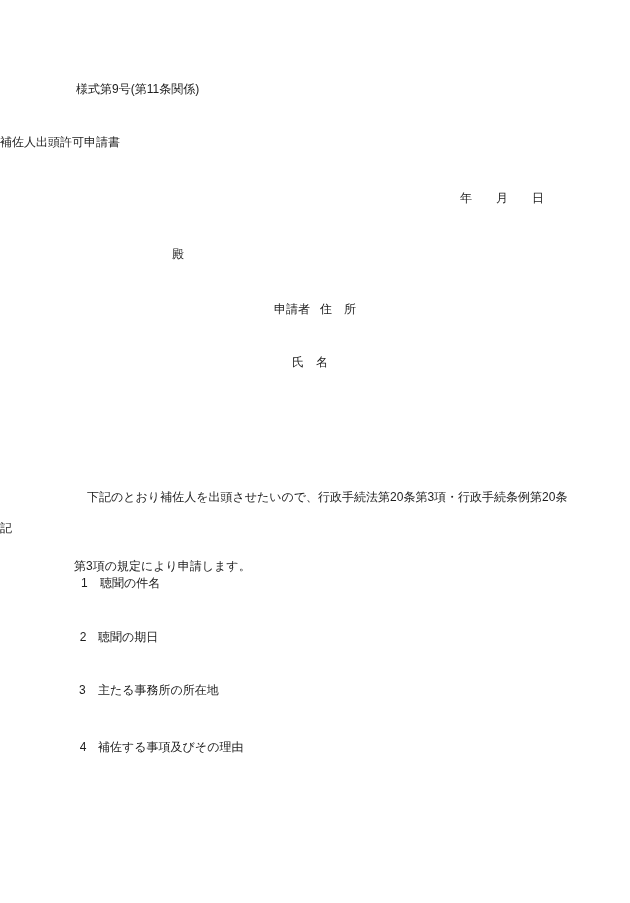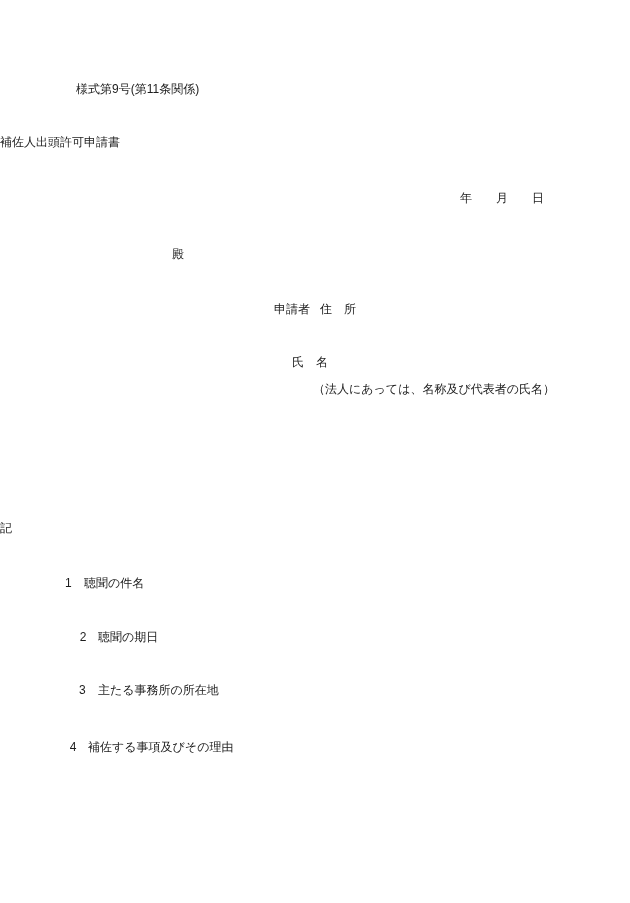"（法人にあっては、名称及び代表者の氏名）" div.abs { html: <div>（法人にあっては、名称及び代表者の氏名）</div> -> none }
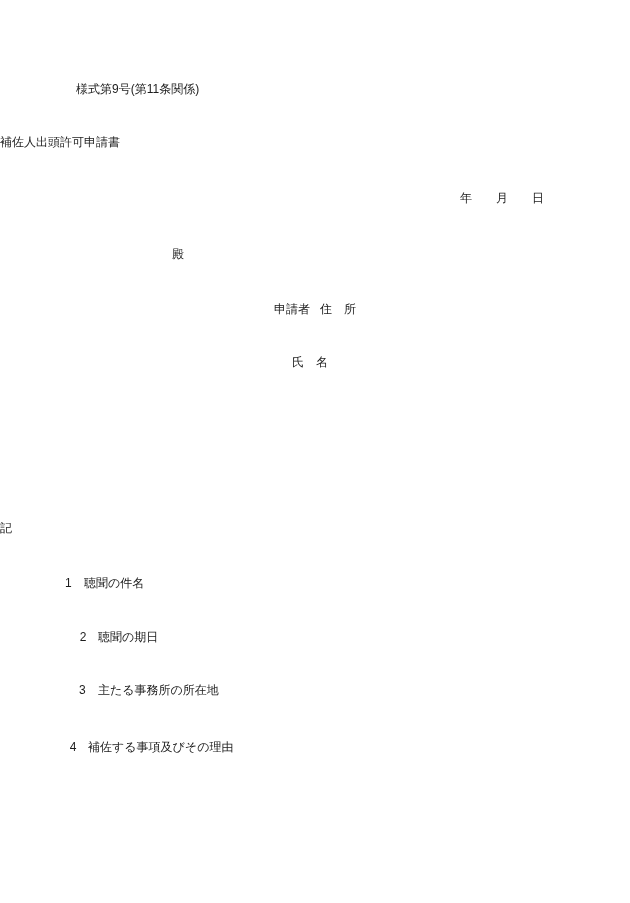"下記のとおり補佐人を出頭させたいので、行政手続法第20条第3項・行政手続条例第2" div.indent { html: none -> <div>下記のとおり補佐人を出頭させたいので、行政手続法第20条第3項・行政手続条例第20条</div> }
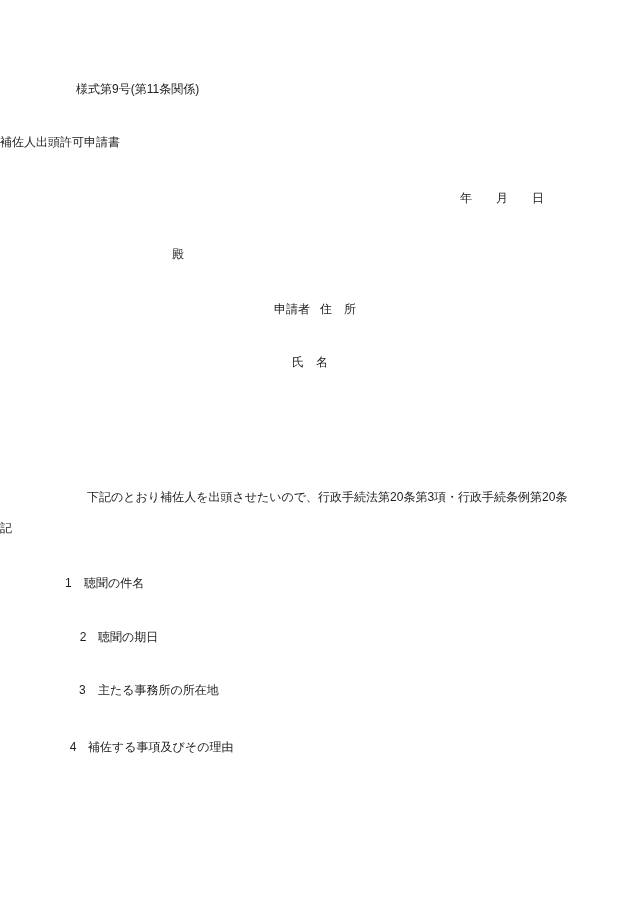"第3項の規定により申請します。" div { html: none -> <div>第3項の規定により申請します。</div> }
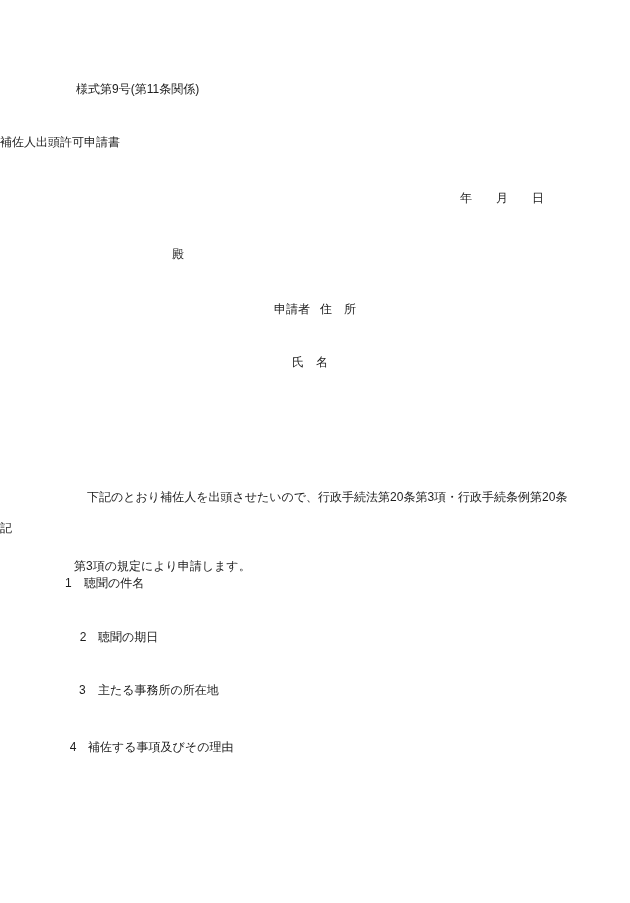"1 聴聞の件名" div.abs { left: 65px -> 81px }
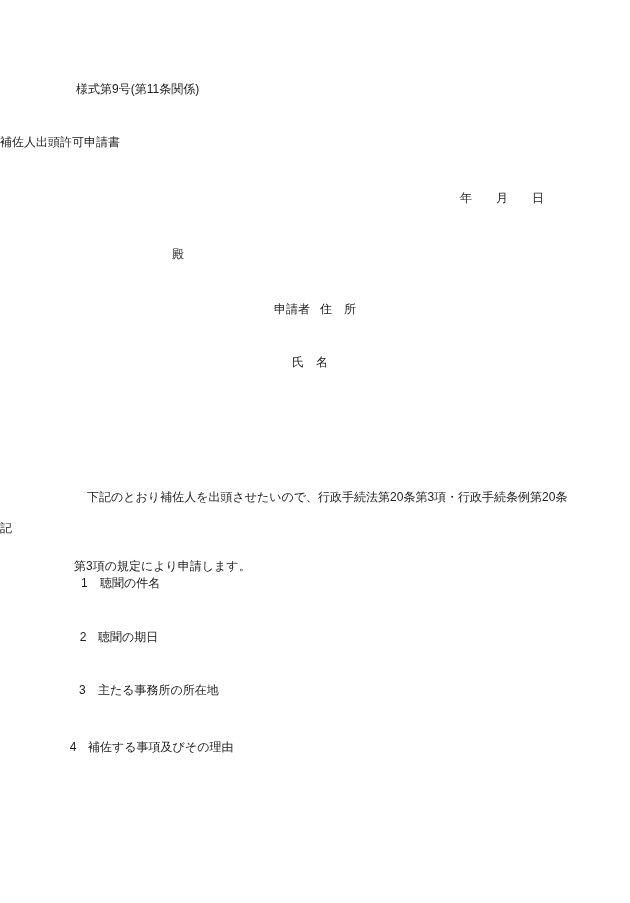"4 補佐する事項及びその理由" div.abs { left: 69px -> 79px }
